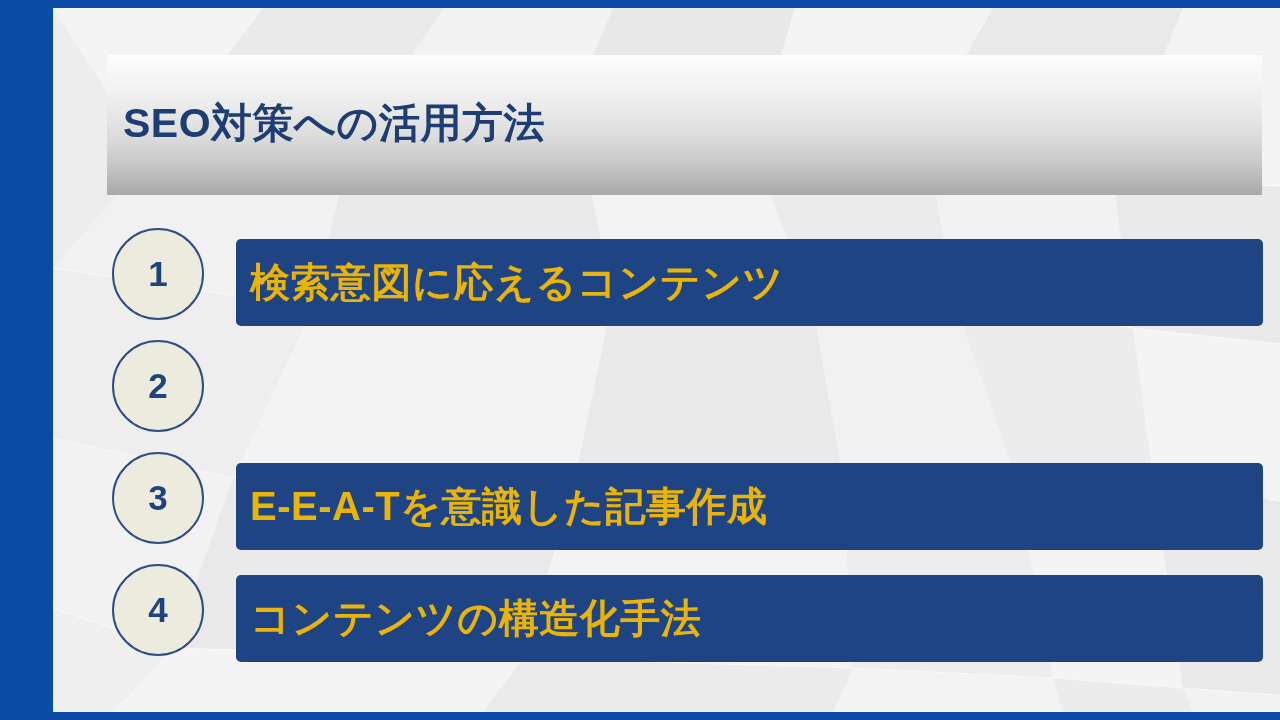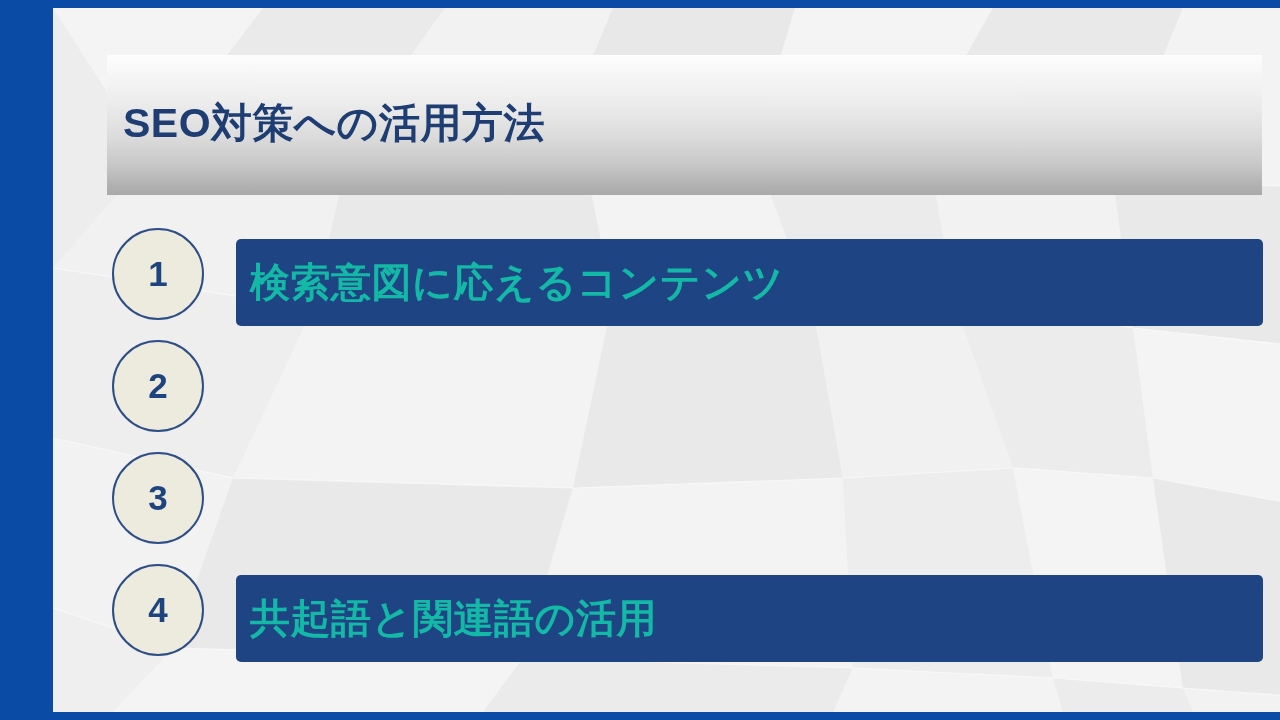"検索意図に応えるコンテンツ" .bar-label { color: #14b8a6 -> #eab308 }
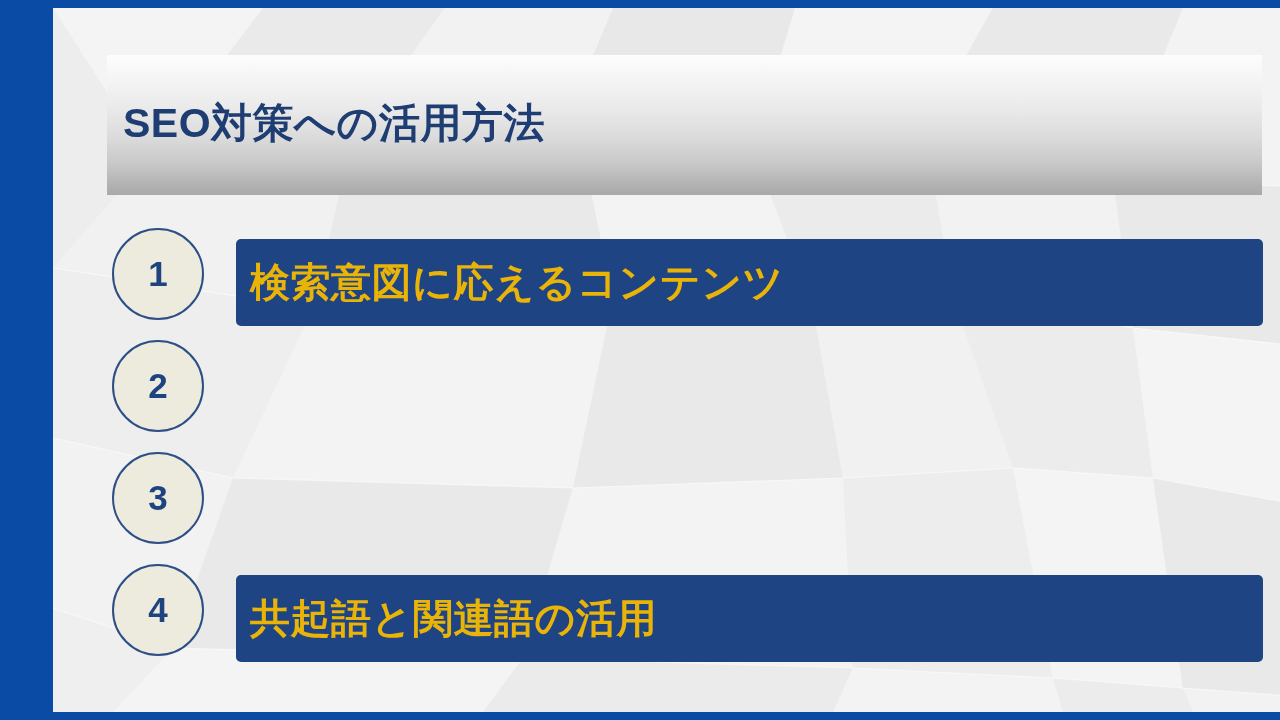"E-E-A-Tを意識した記事作成" div.bar { html: none -> <div> <span>E-E-A-Tを意識した記事作成</span> </div> }
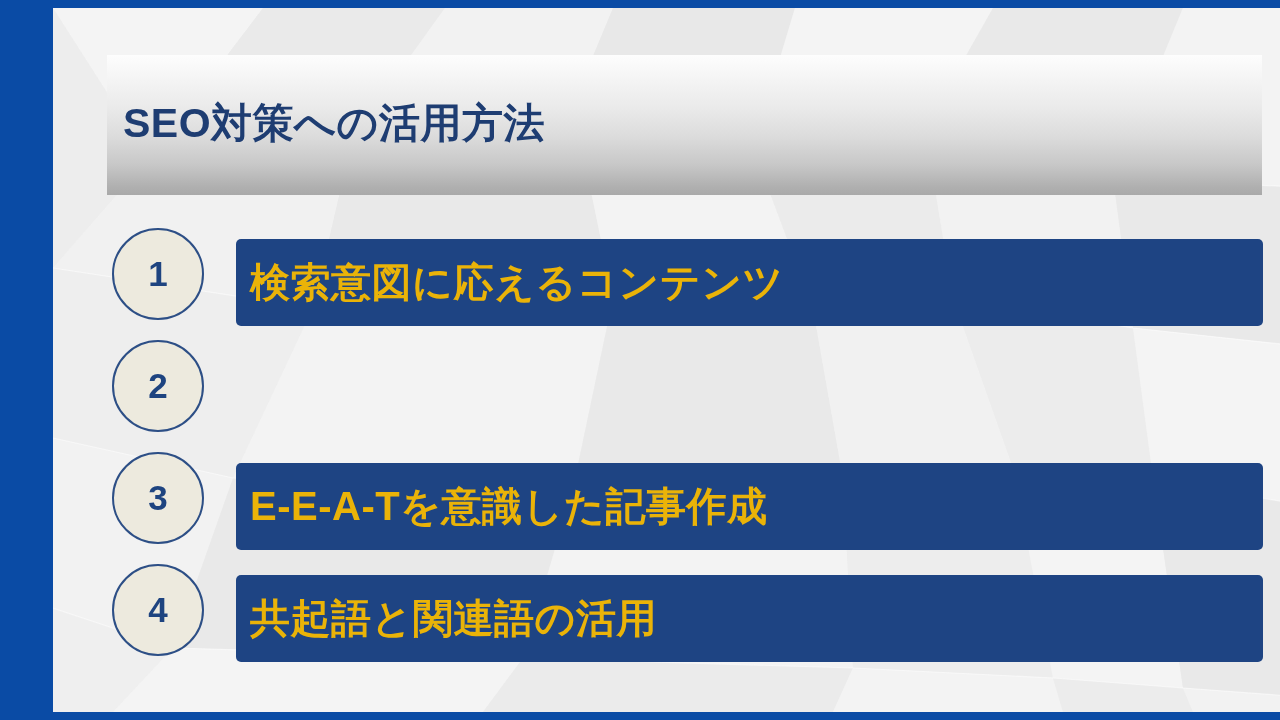"共起語と関連語の活用" span.bar-label { text: 共起語と関連語の活用 -> コンテンツの構造化手法 }
